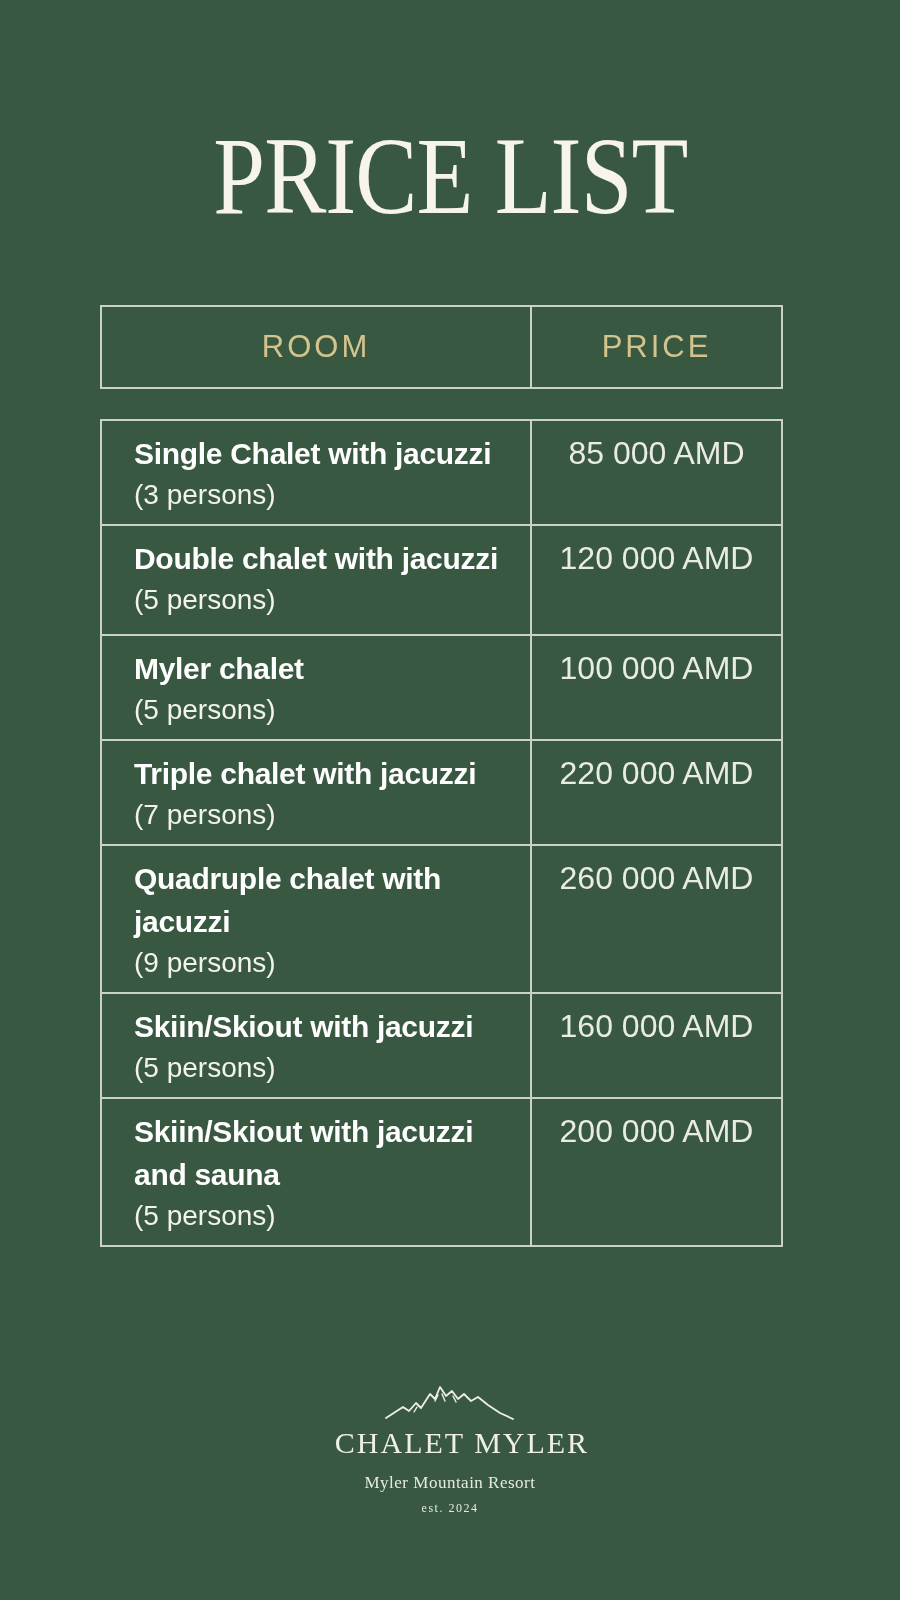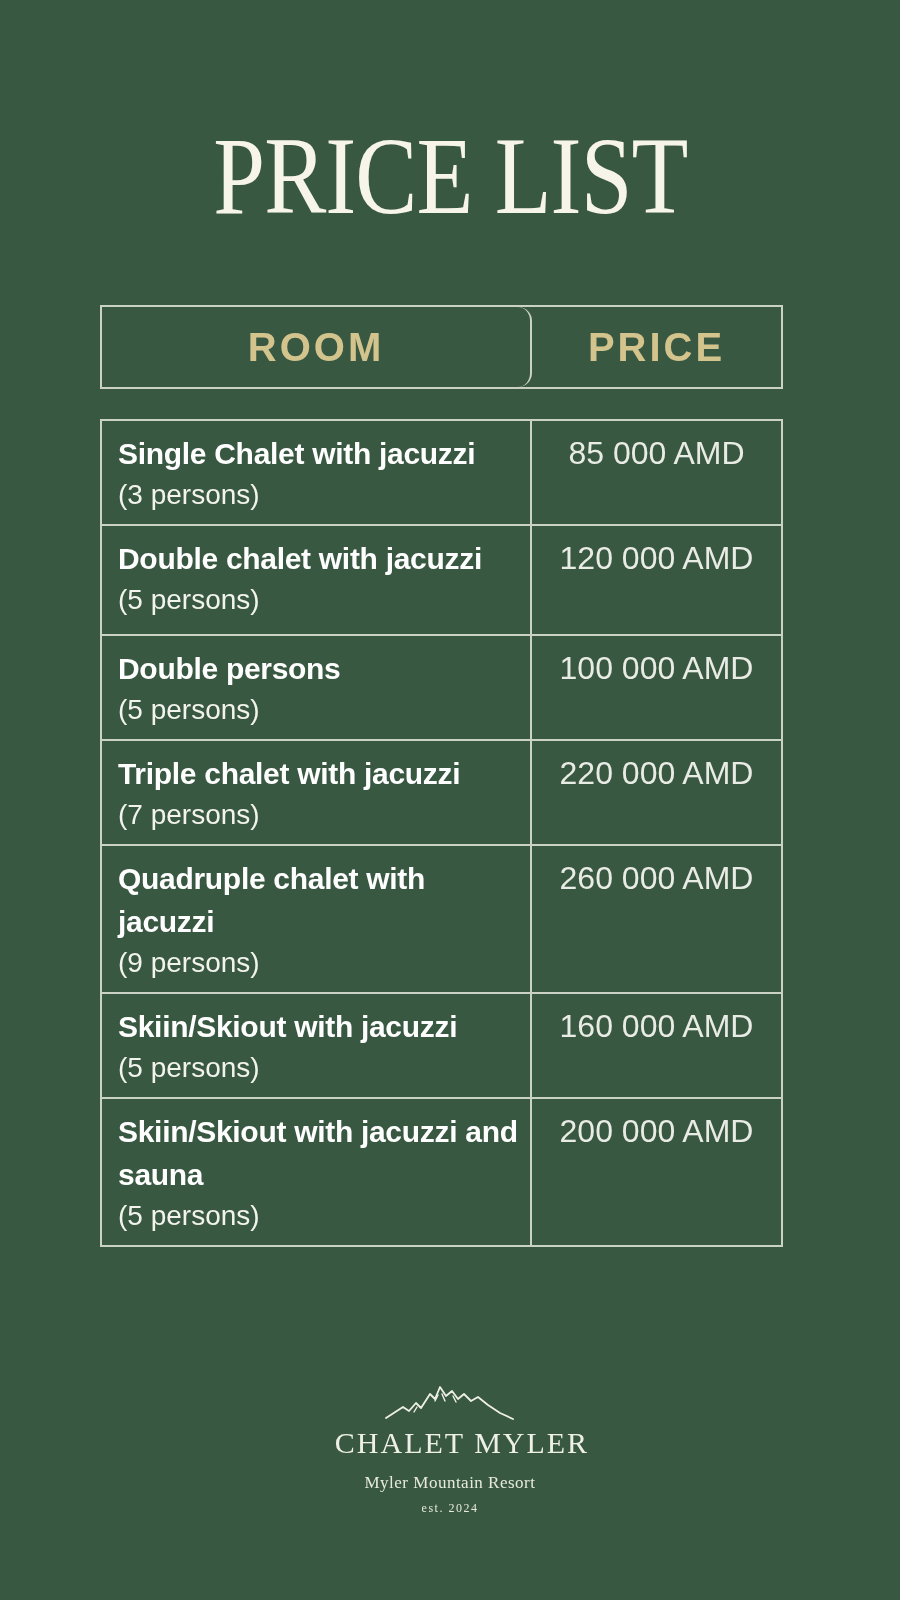"ROOM" .header-cell { border-radius: 14px -> none; font-size: 40px -> 31px; font-weight: 700 -> 400 }
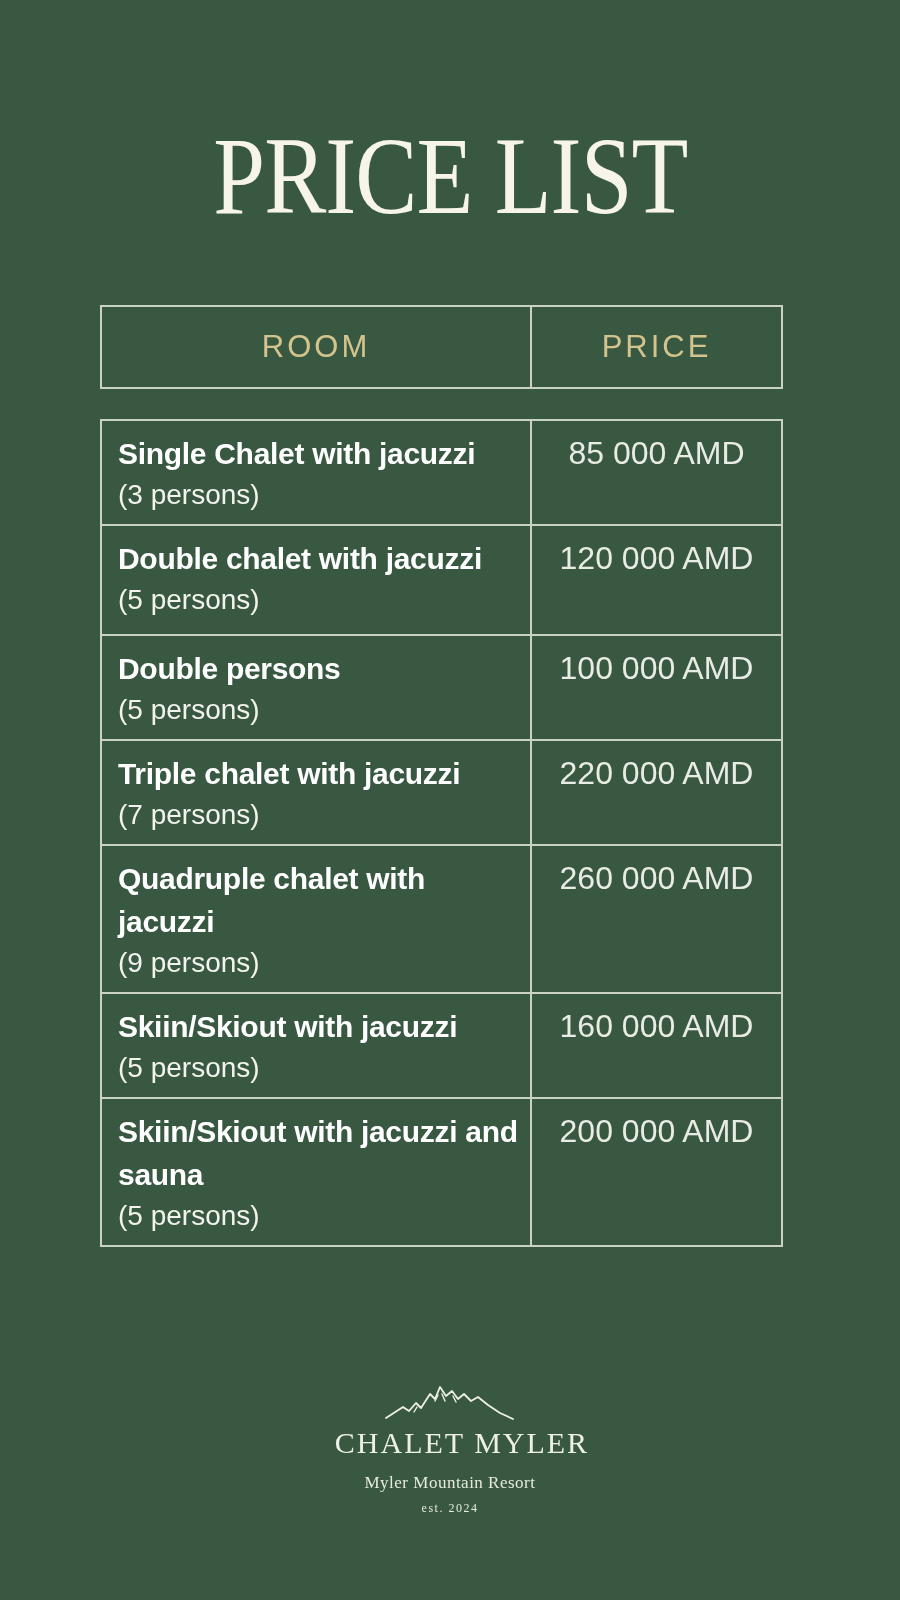"Single Chalet with jacuzzi" .room-cell { padding: 11px 6px 10px 16px -> 11px 6px 10px 32px }
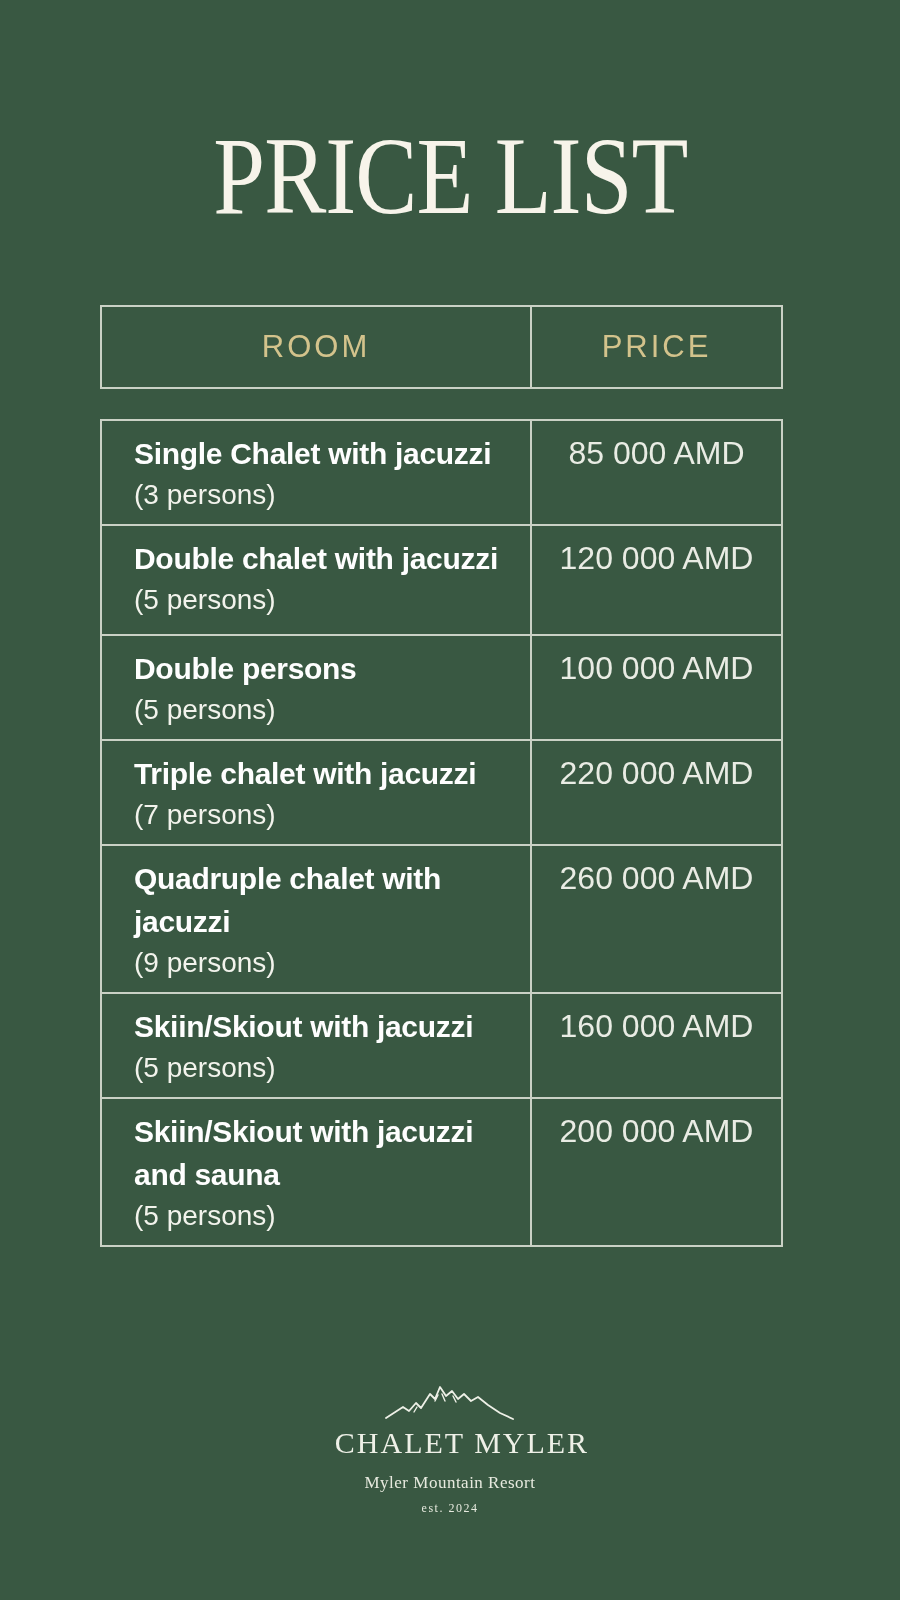"Double persons" div.room-name { text: Double persons -> Myler chalet }
